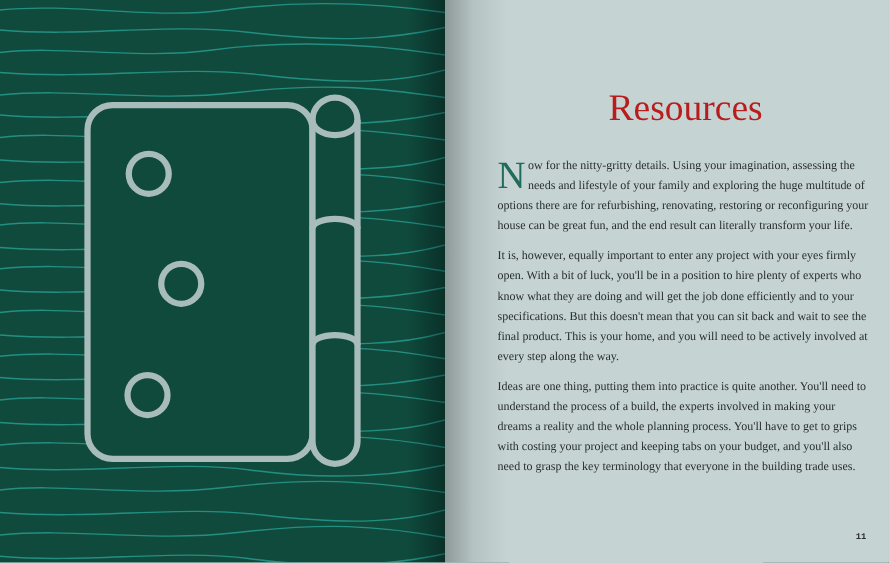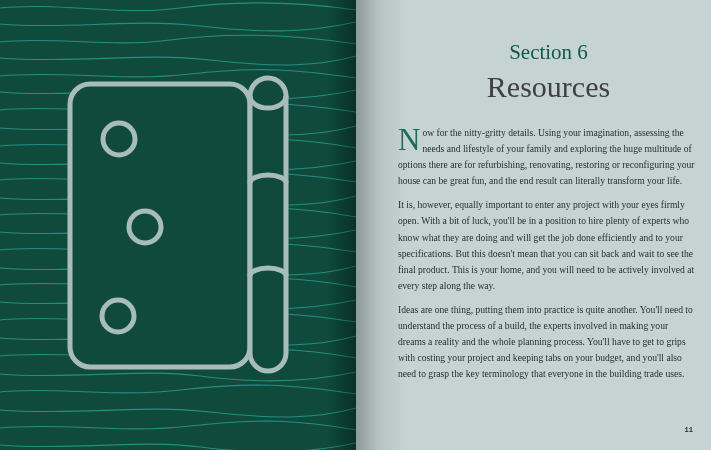"Section 6" div.section-label { html: <div>Section 6</div> -> none }
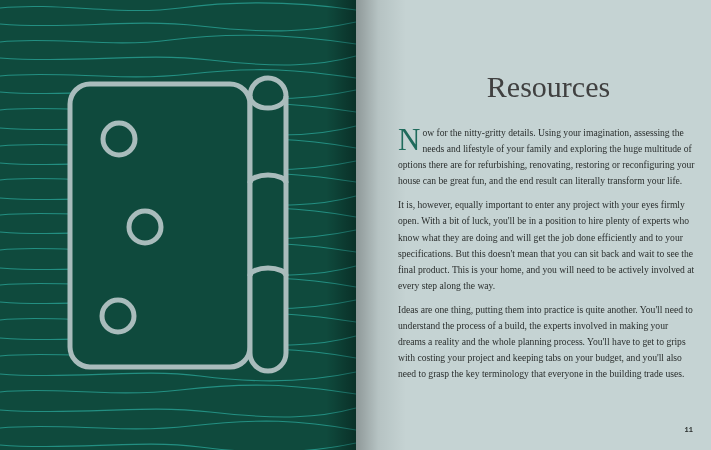"Resources" .page-title { color: #404040 -> #b91c1c }
